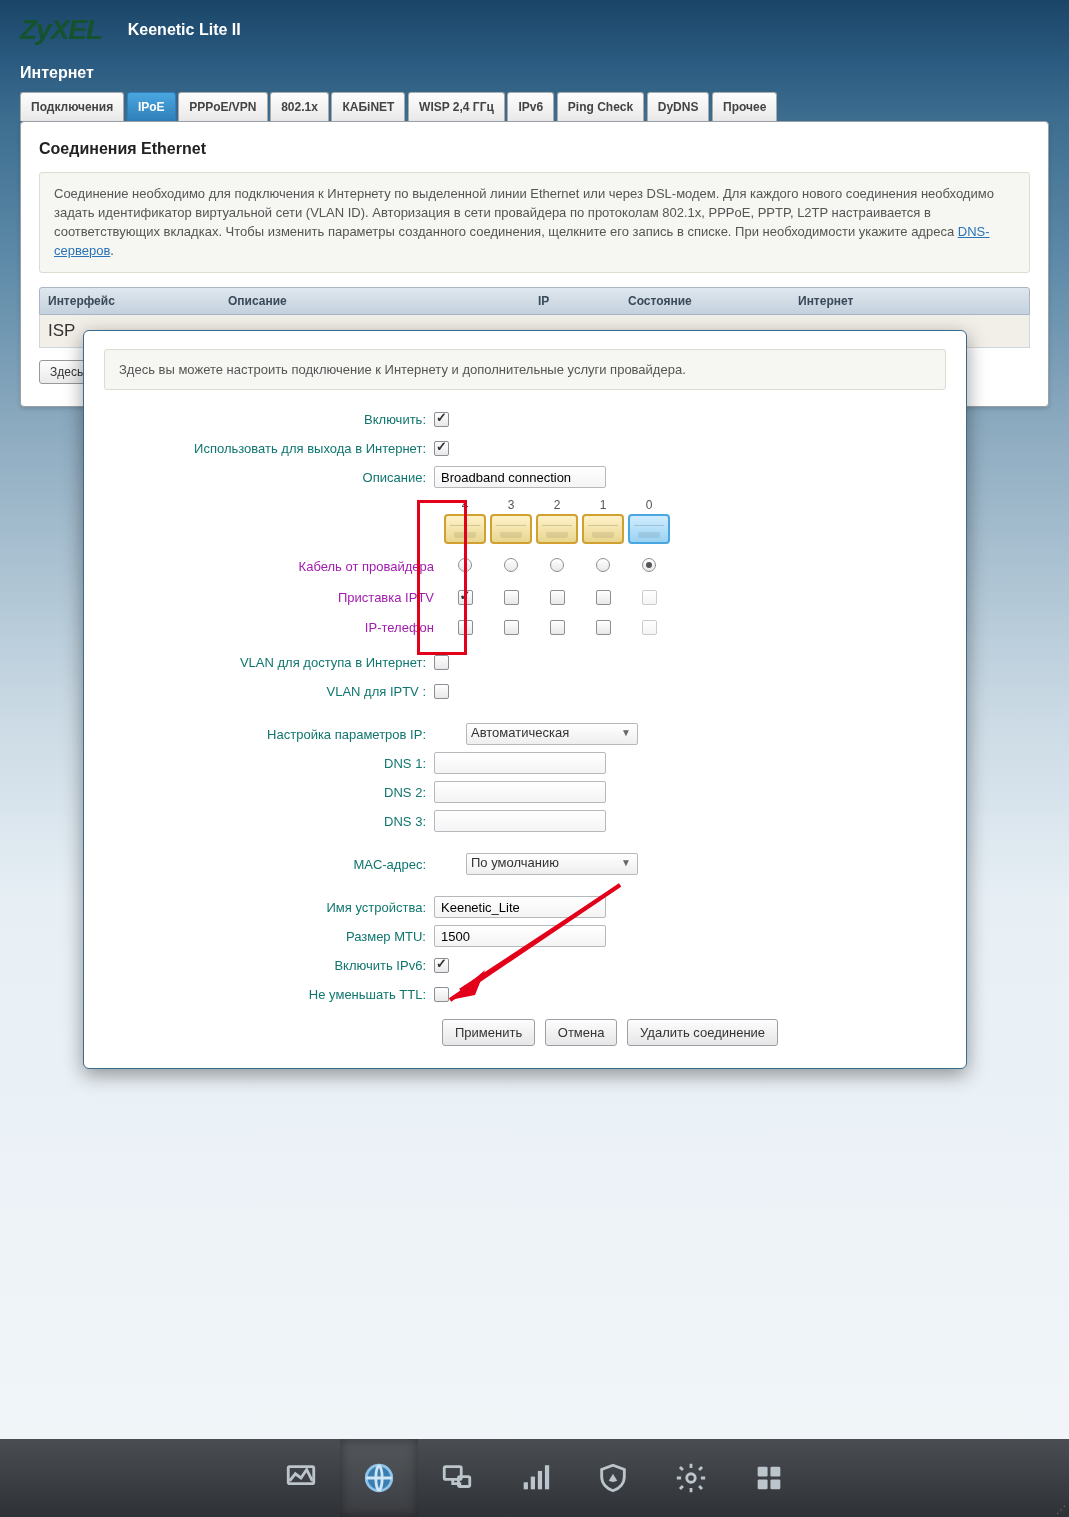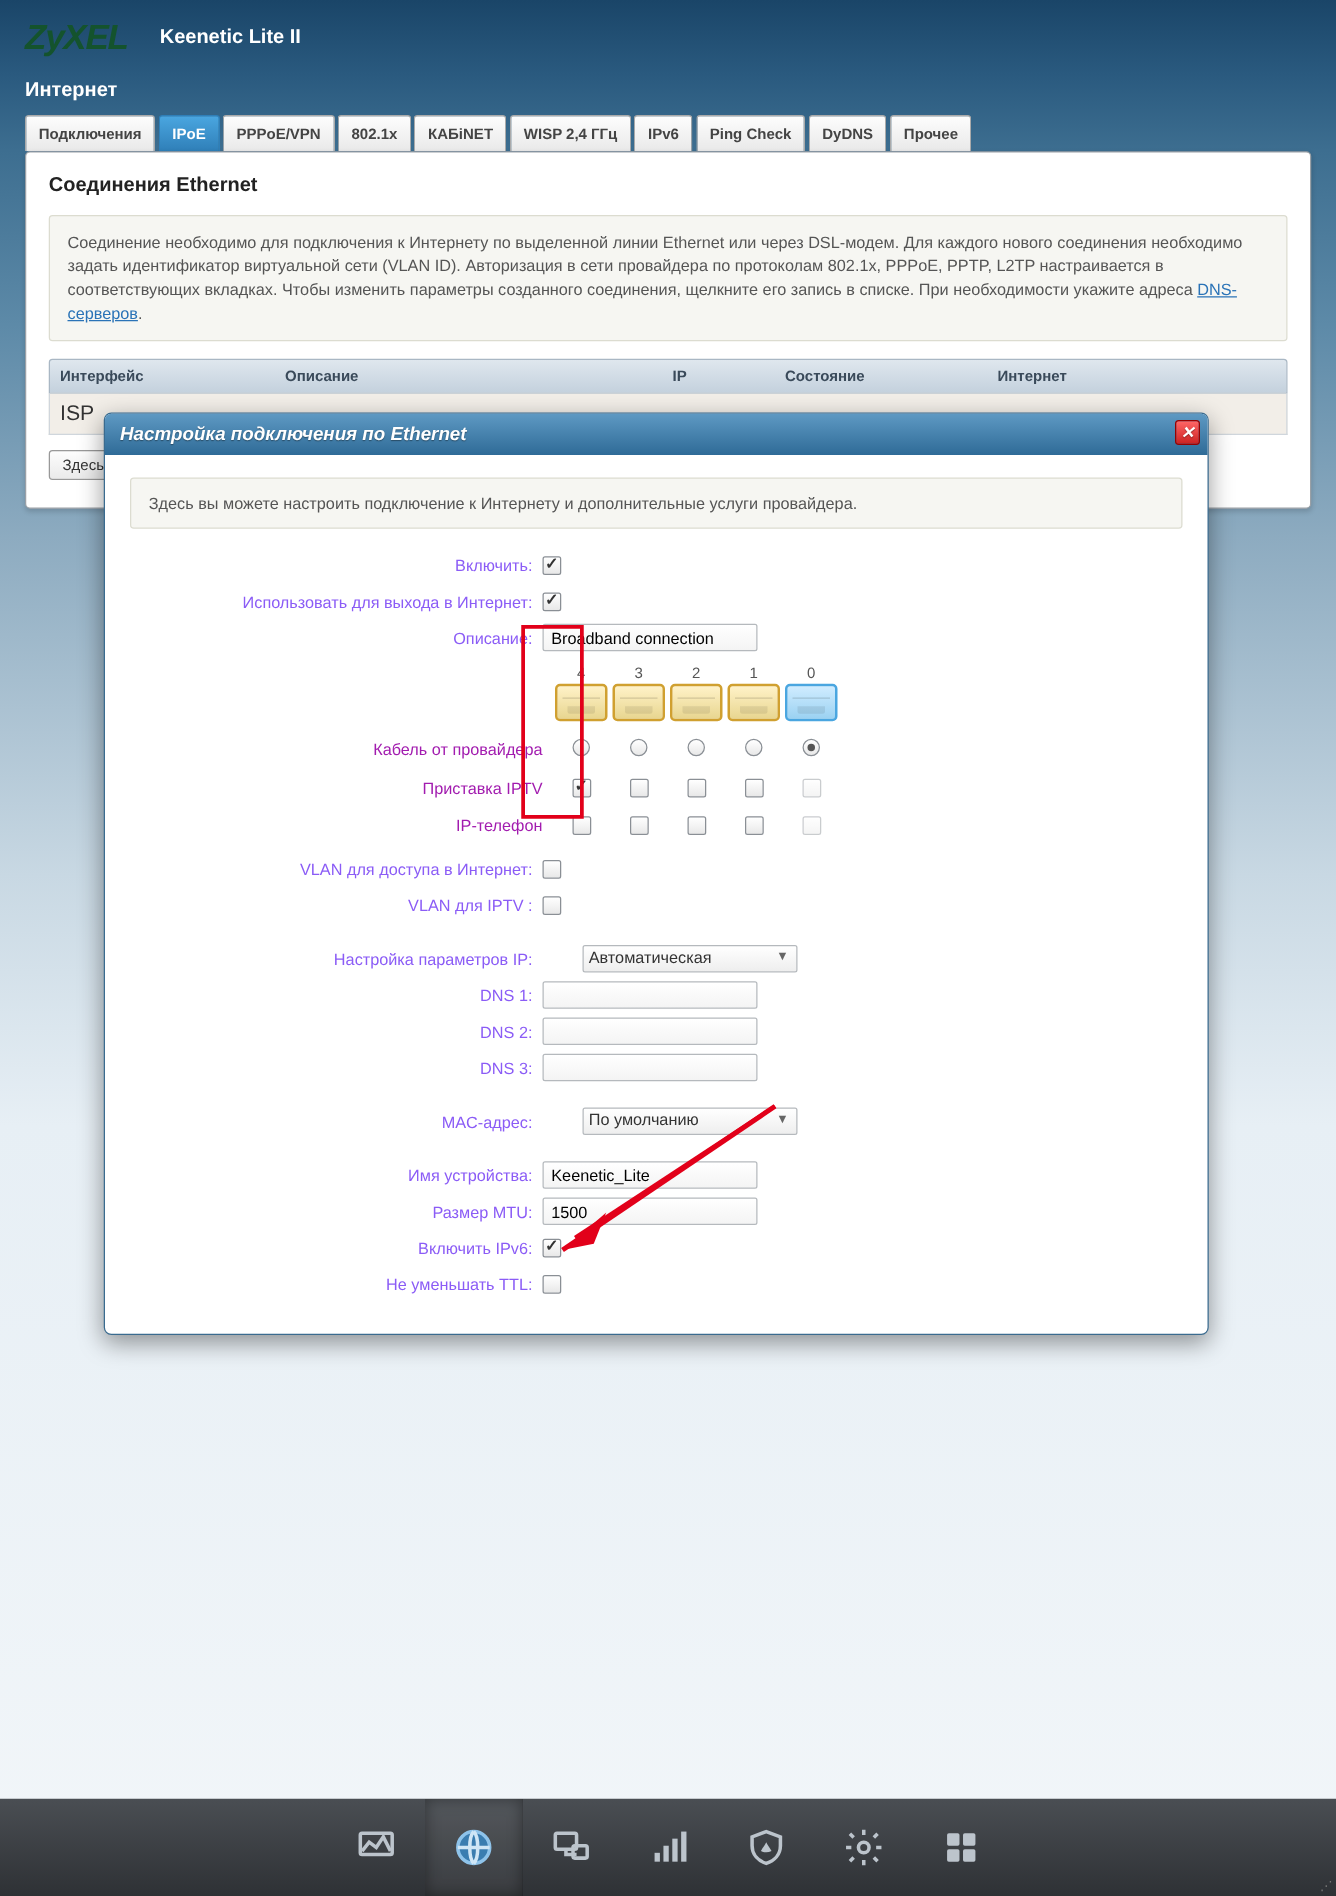"Настройка подключения по Ethernet" div.modal-title { html: <div> <span>Настройка подключения по Ethernet</span> <span>✕</span> </div> -> none }
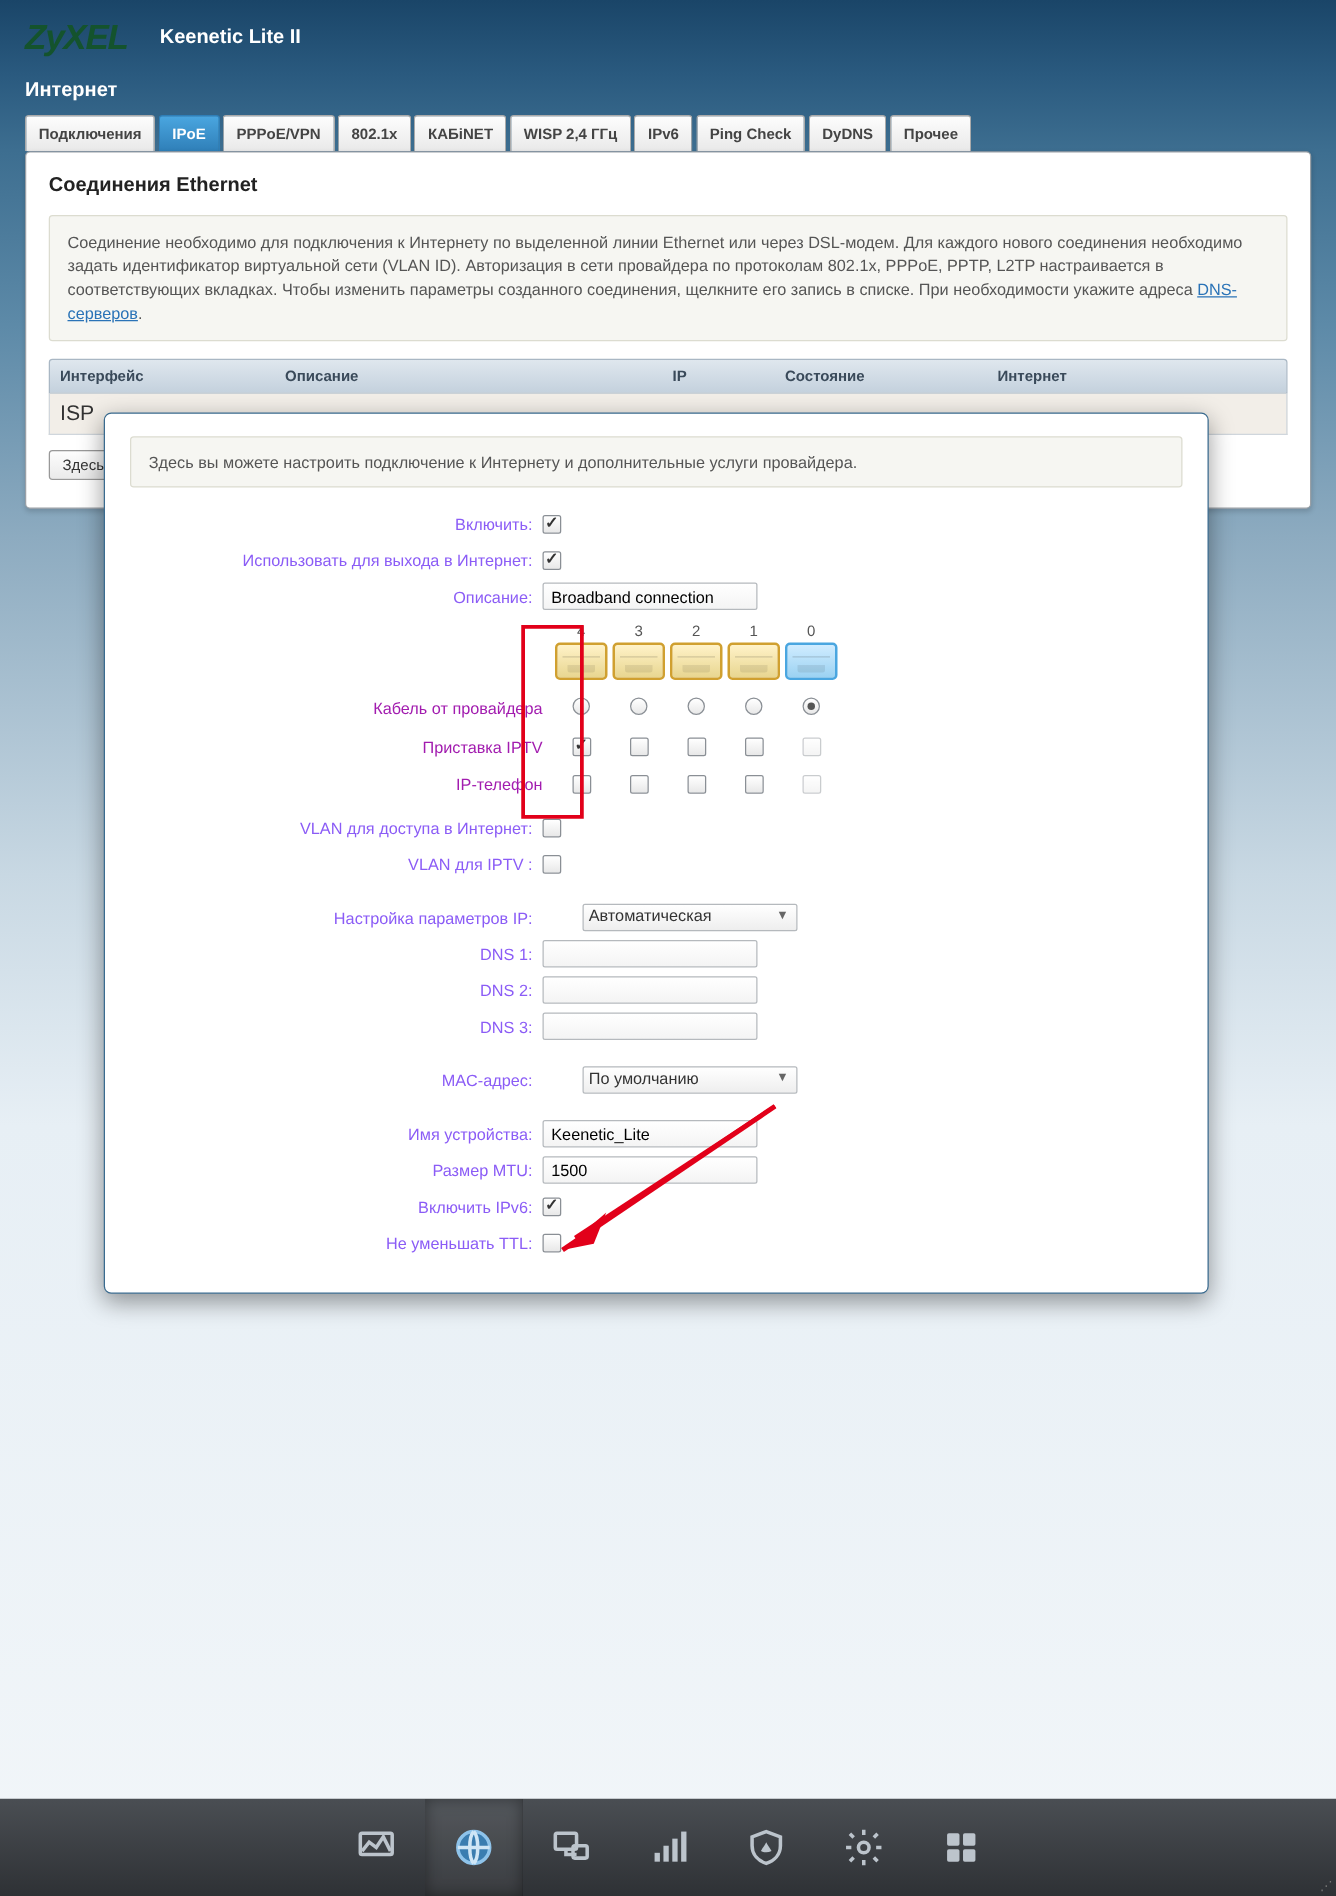"Включить:" .row .lbl { color: #8b5cf6 -> #0f766e }
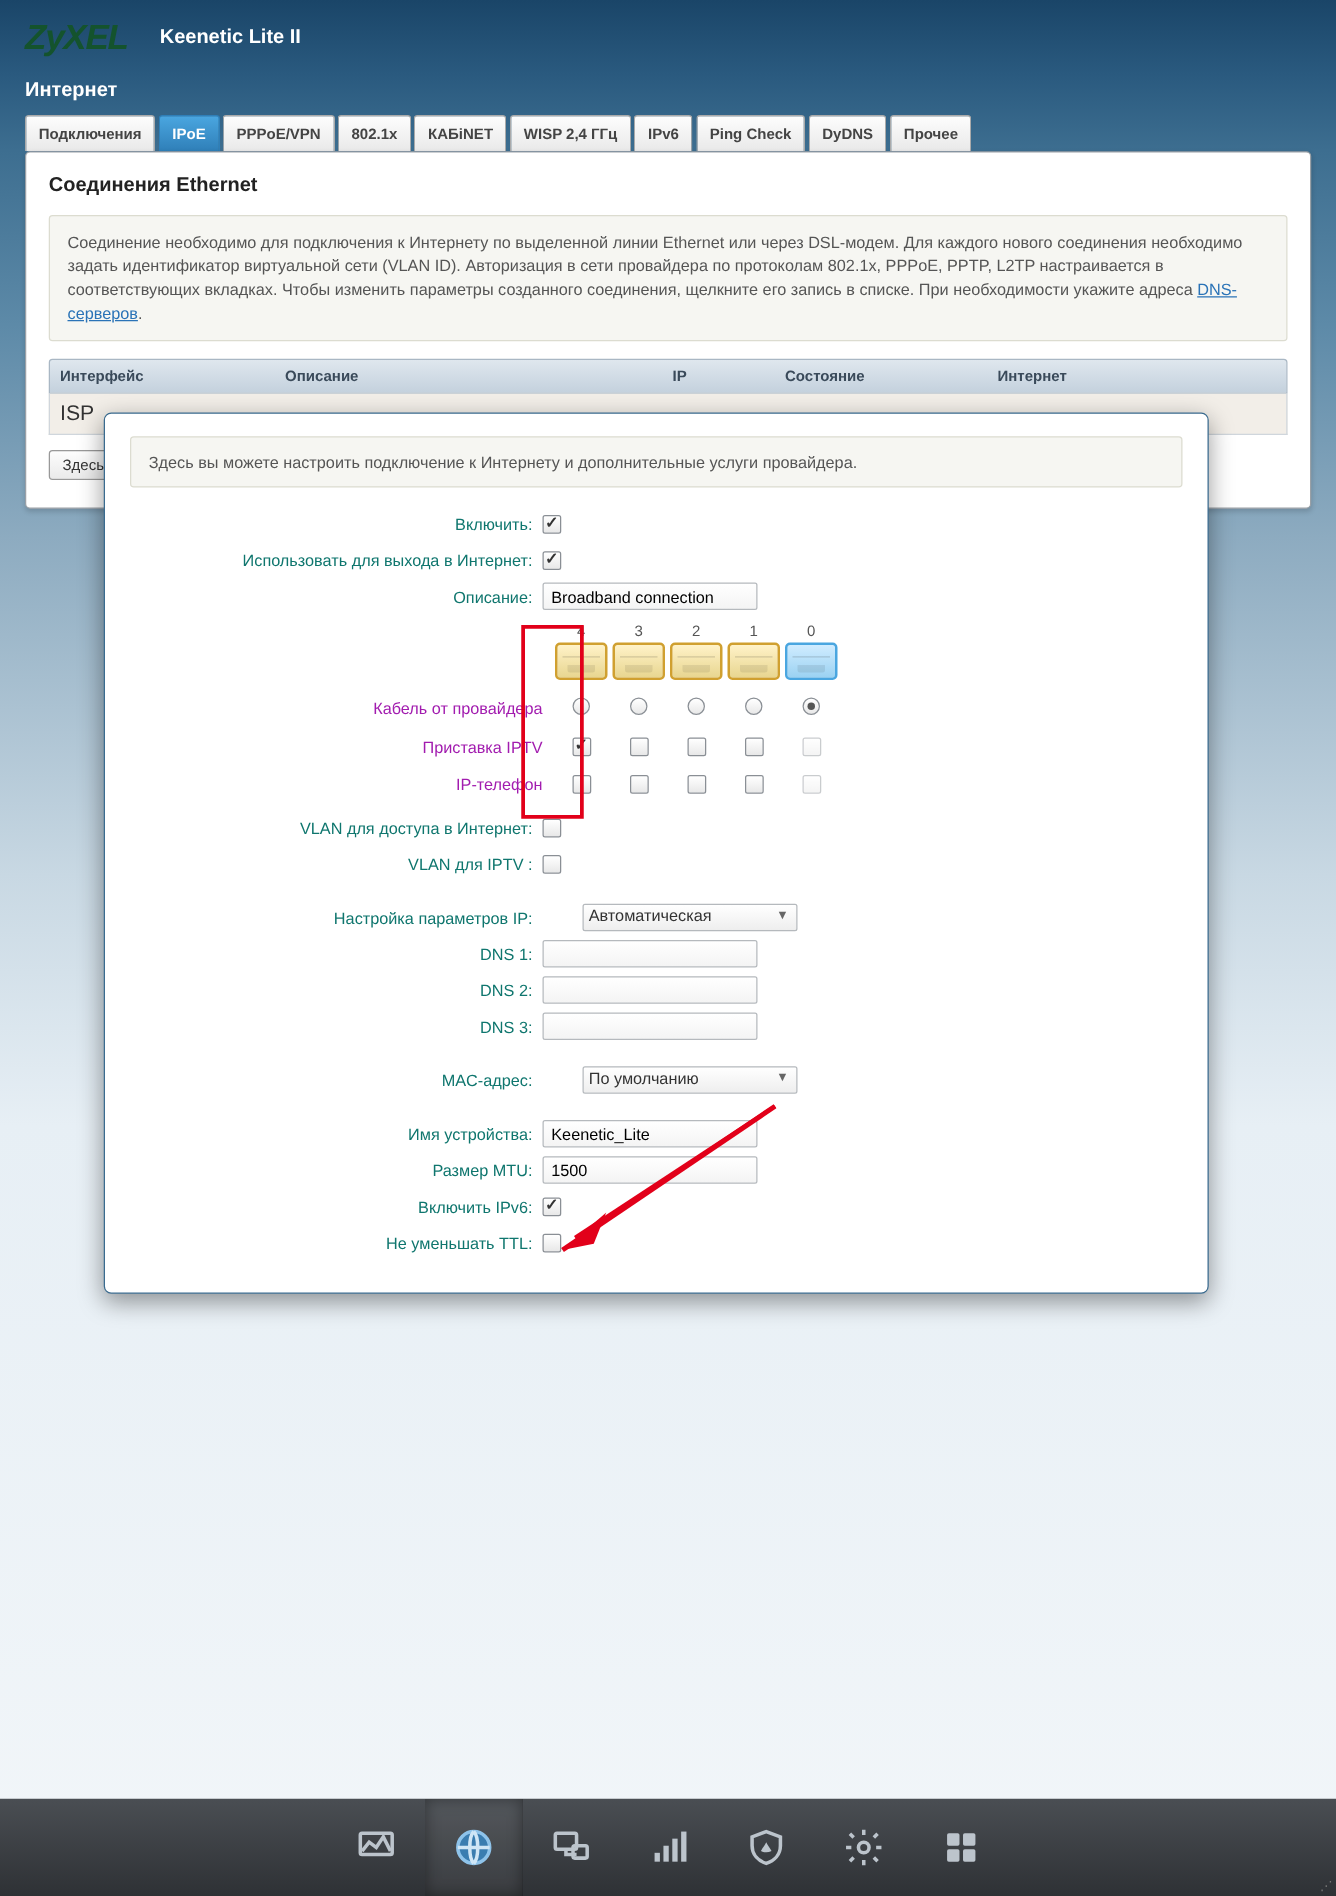"Применить Отмена Удалить соединение" div.btn-row { html: none -> <div> <span>Применить</span> <span>Отмена</span> <span>Удалить соединение</span> </div> }
